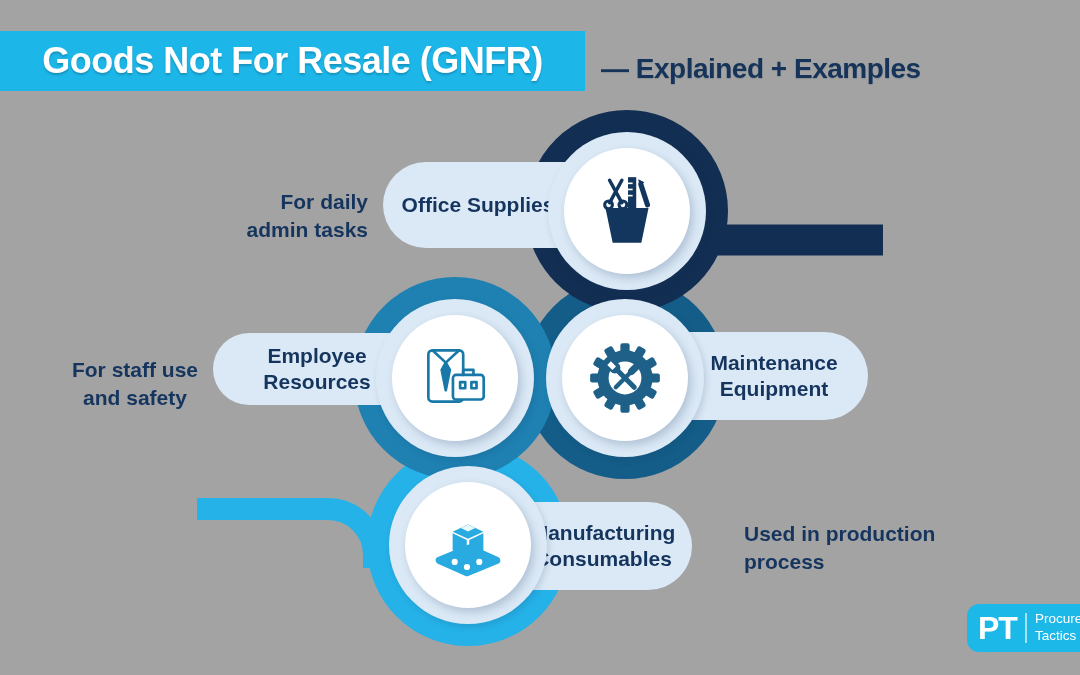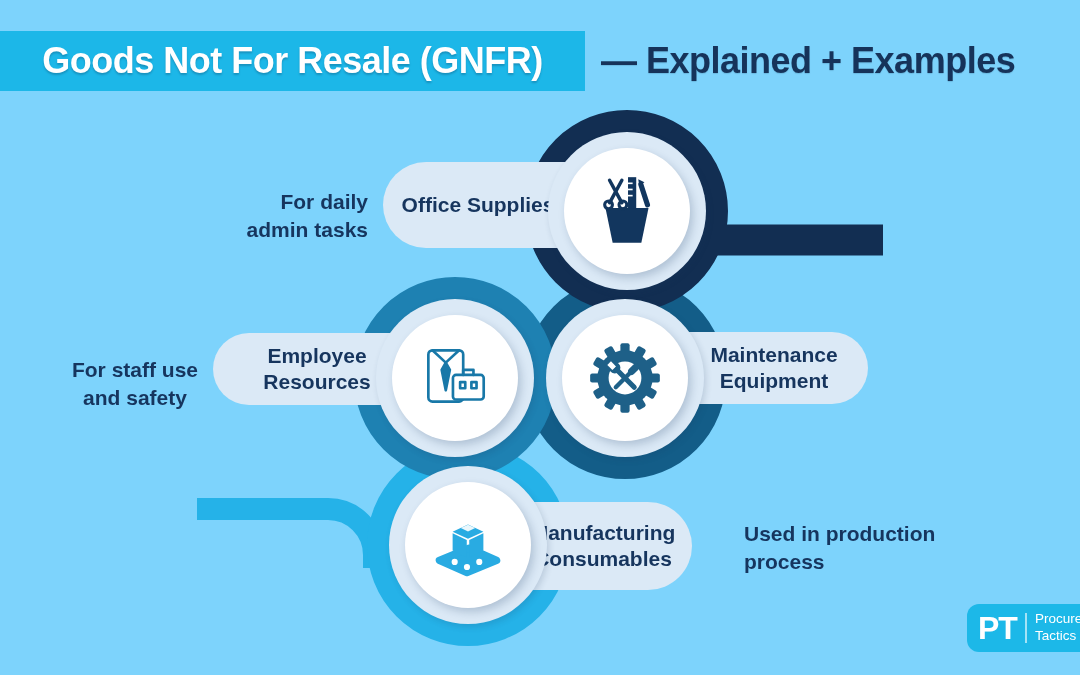"Goods Not For Resale (GNFR)" .canvas { background: #7dd3fc -> #a3a3a3 }
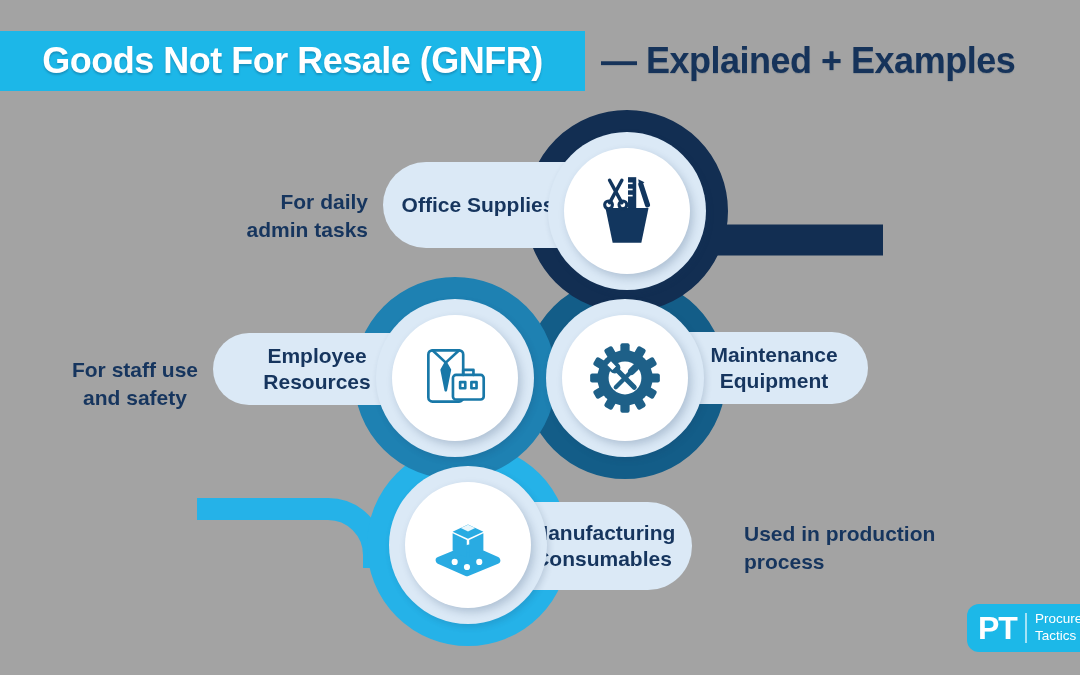"— Explained + Examples" .title-rest { font-size: 36px -> 28px; top: 31px -> 39px }
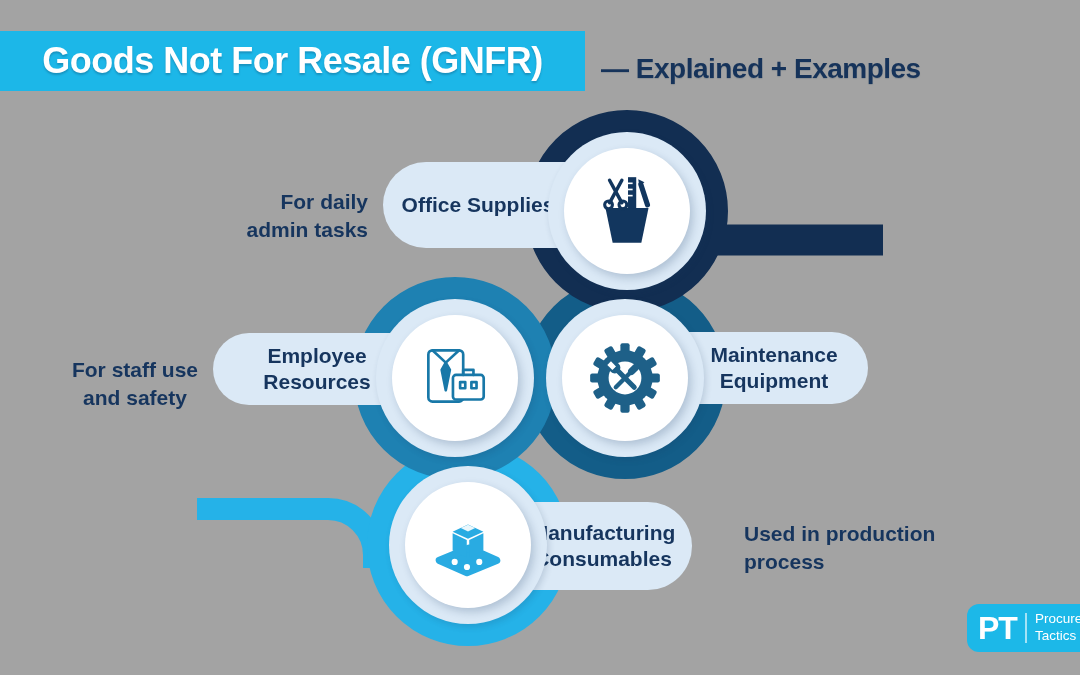"Maintenance" .pill-maintenance { height: 72px -> 88px }
